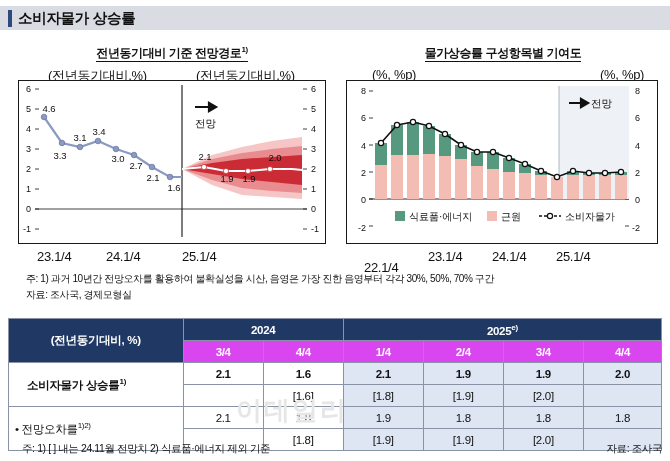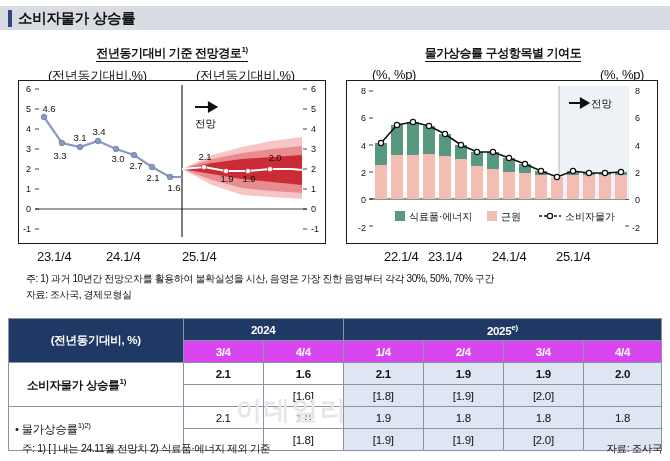"22.1/4" div.axlabel { margin-left: 20px -> none; top: 249px -> 260px }
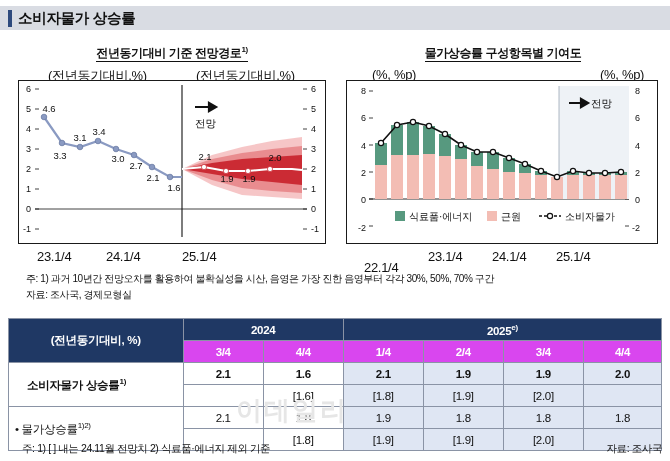"• 물가상승률" span { text: 물가상승률 -> 전망오차를 }
